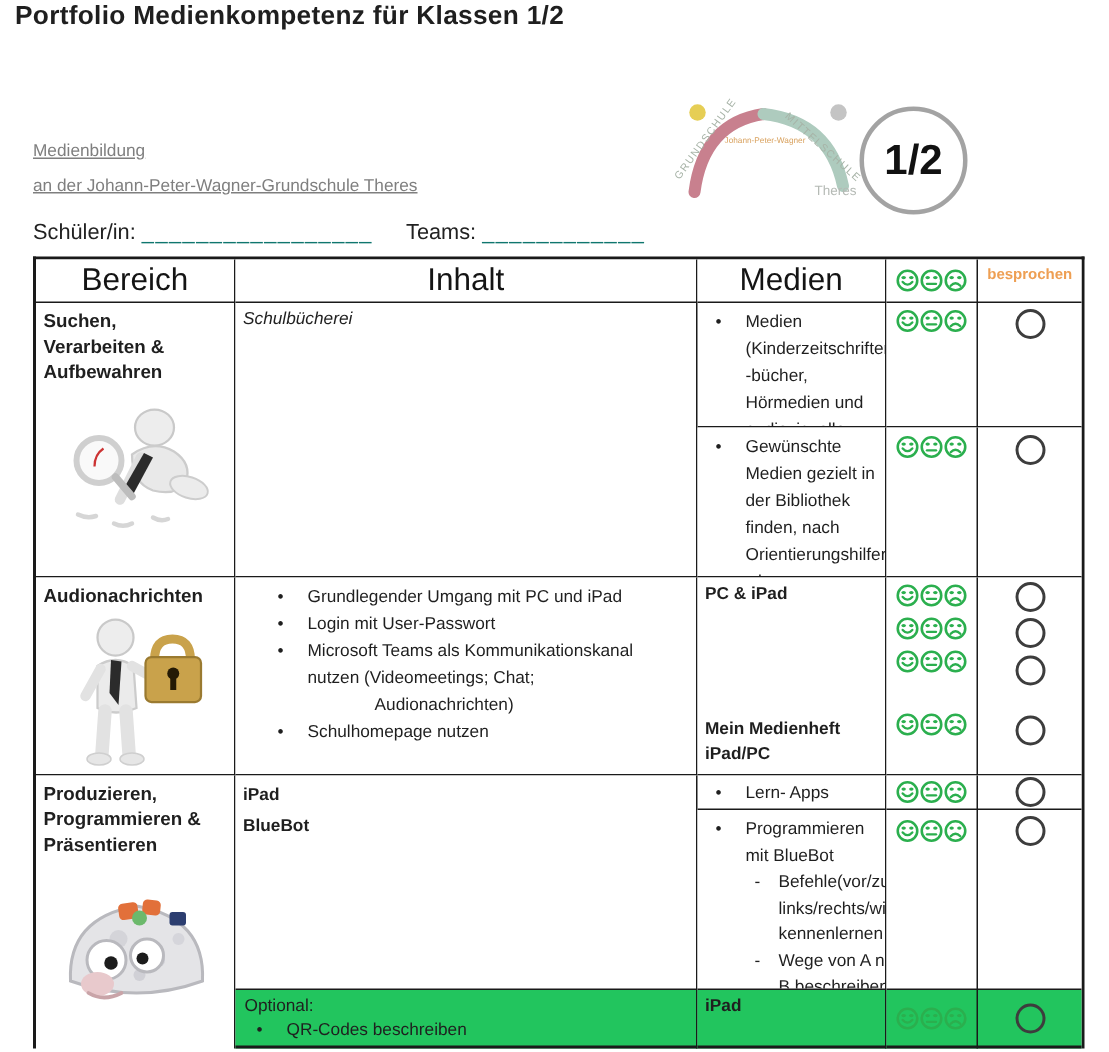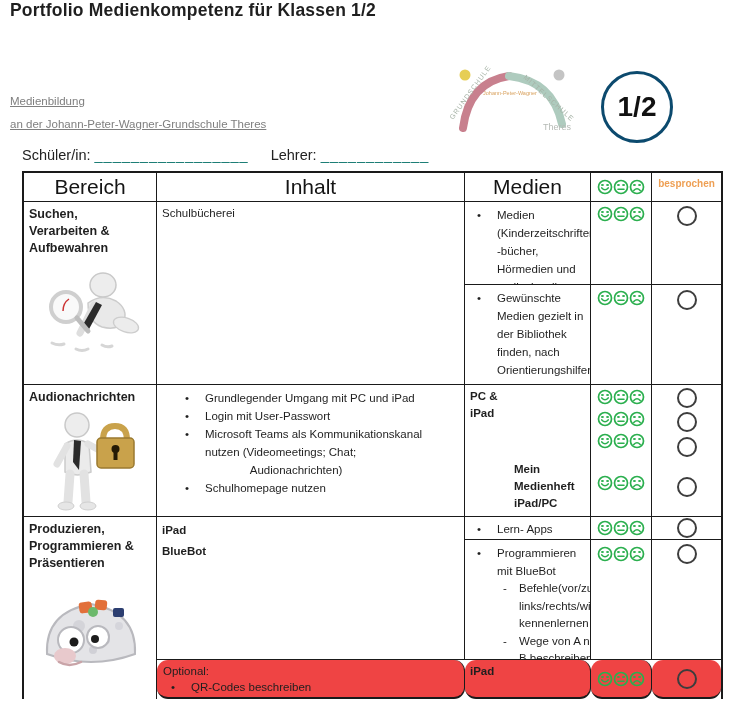"Medienbildung" .org { left: 10px -> 22px }
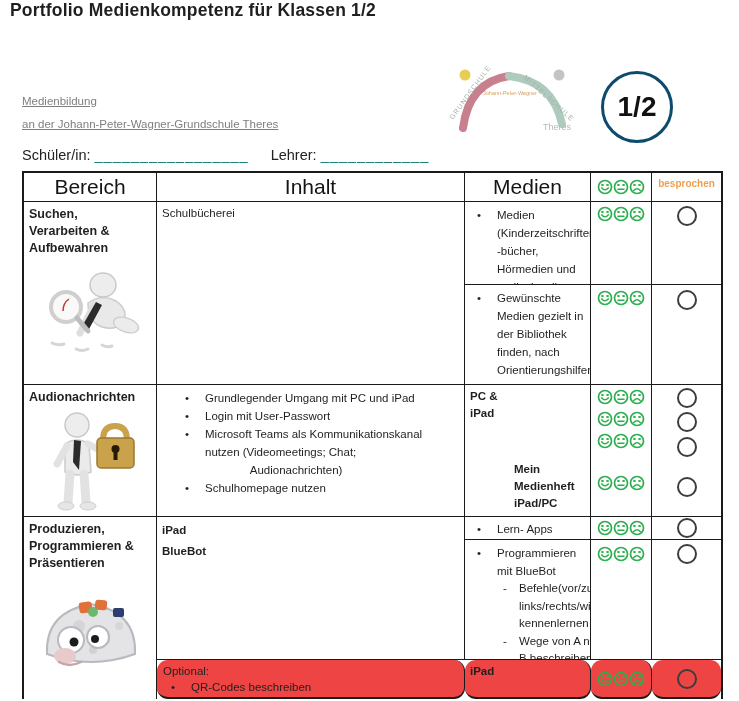"1/2" .badge { border: 3px solid #0c4a6e -> 3px solid #a3a3a3; left: 601px -> 573px }
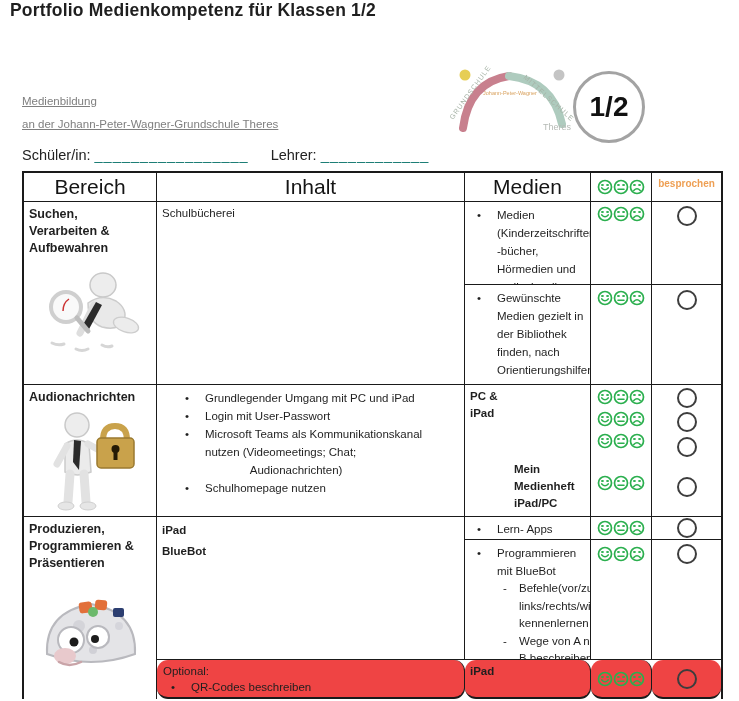"Lehrer:" span.lab2 { text: Lehrer -> Teams }
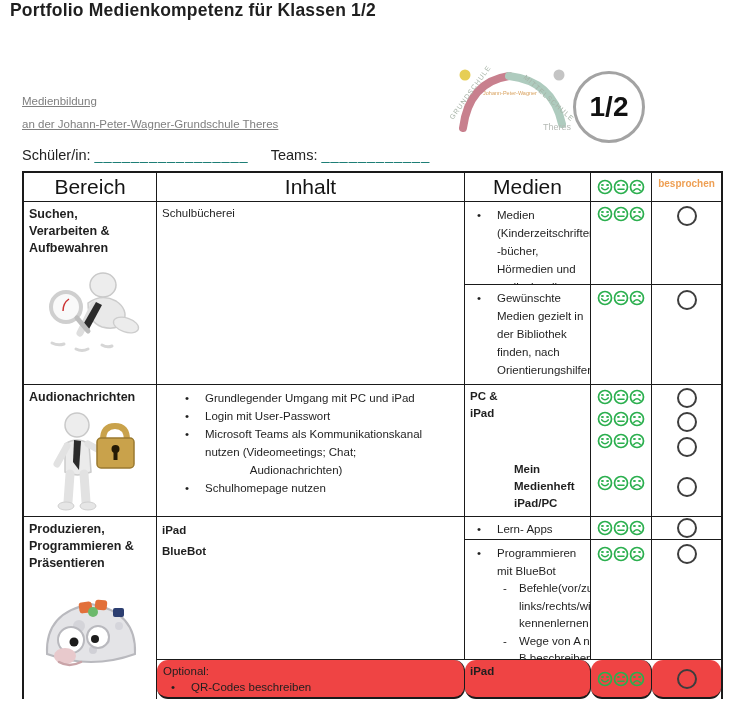"Schulbücherei" div.c { font-style: none -> italic }
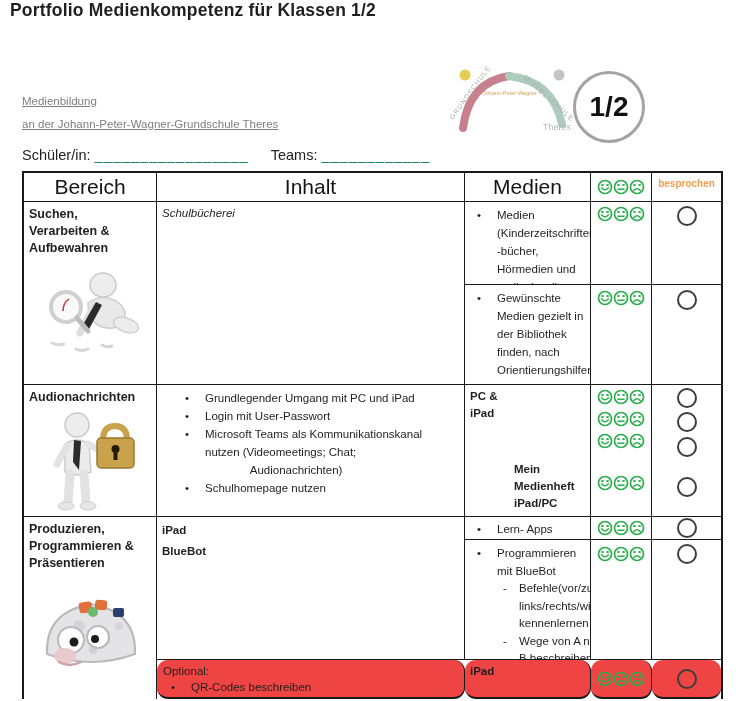"PC & iPad" .medflex { flex-direction: row -> column }
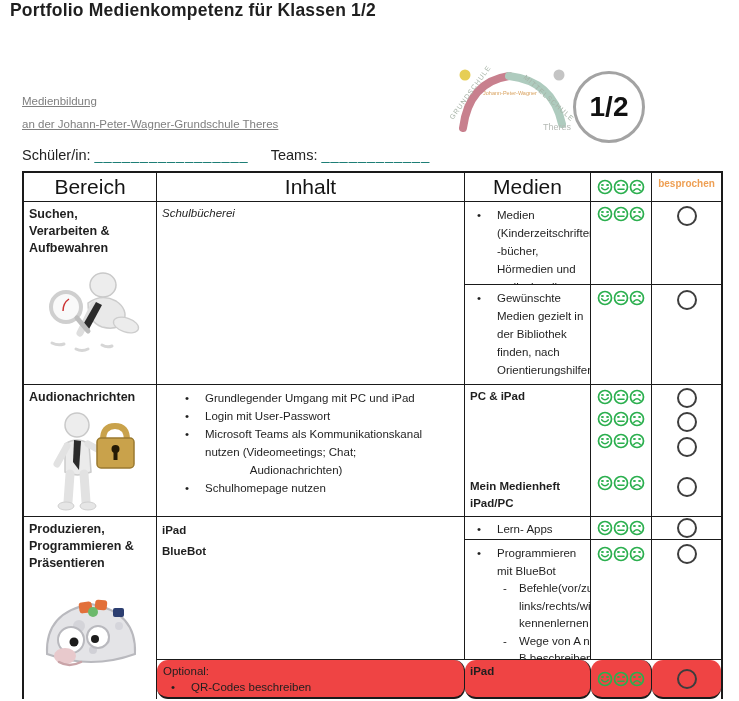"Optional:" .gray { background: #ef4444 -> #22c55e; border-radius: 11px -> none }
